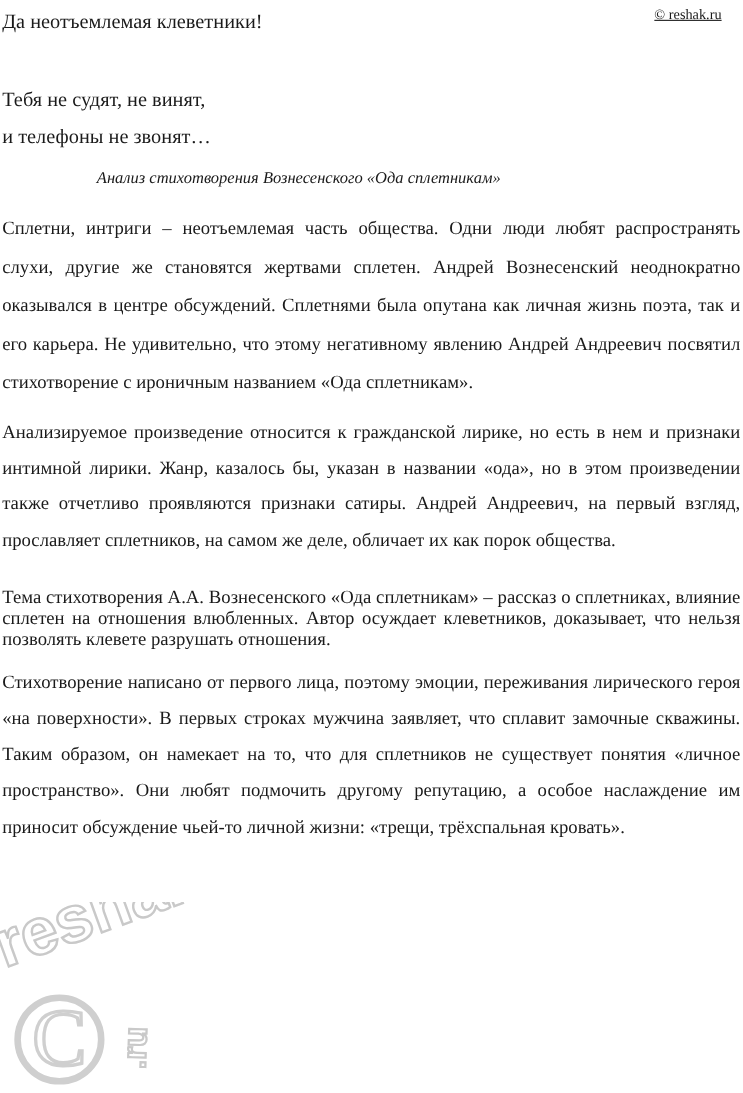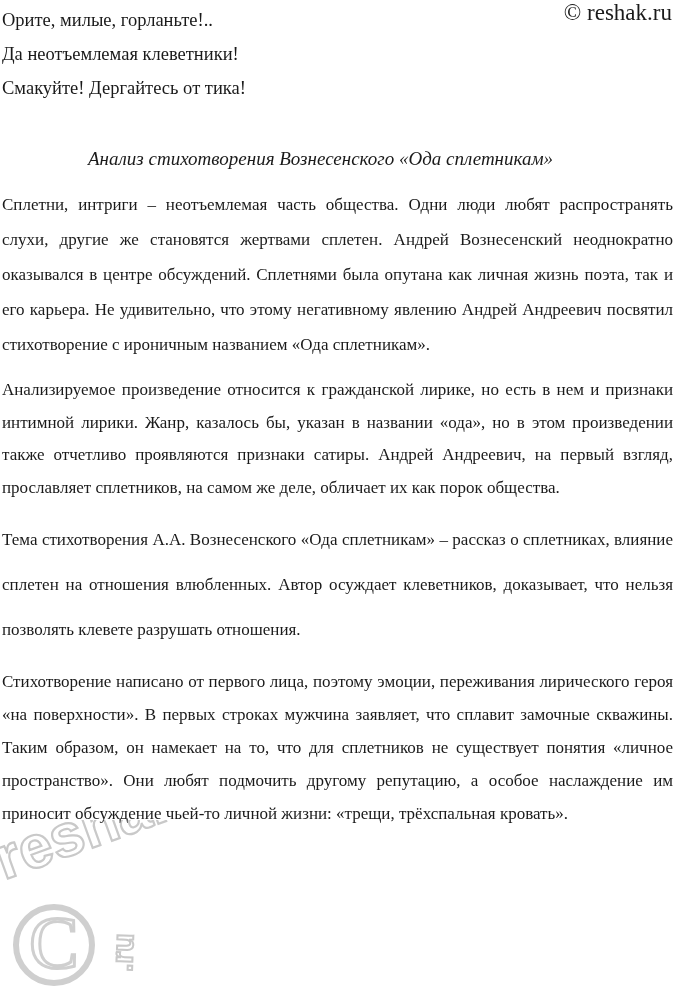"Орите, милые, горланьте!.." div.poem-line { html: <div>Орите, милые, горланьте!..</div> -> none }
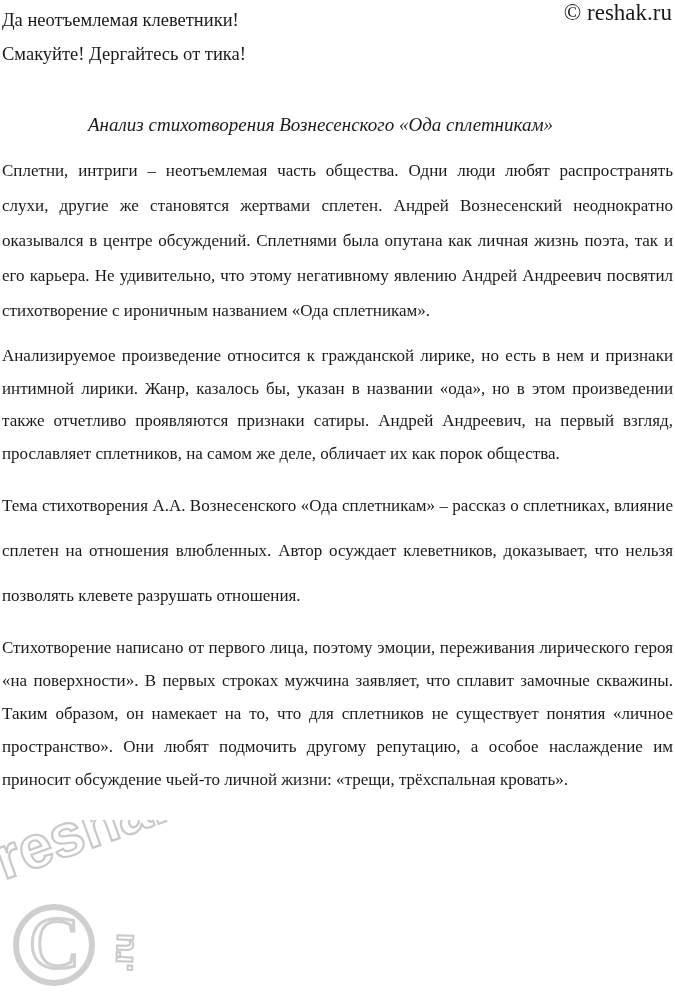"© reshak.ru" .copyright { font-size: 23px -> 13px; right: 3px -> 19px; text-decoration: none -> underline }
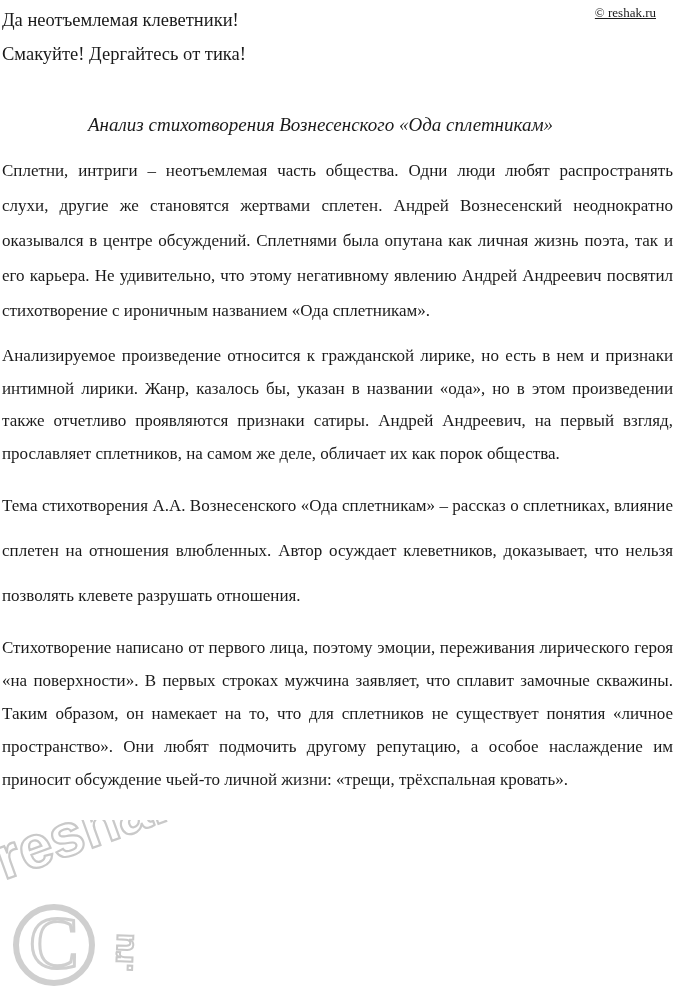"Смакуйте! Дергайтесь от тика!" div.poem-line { html: <div>Смакуйте! Дергайтесь от тика!</div> -> none }
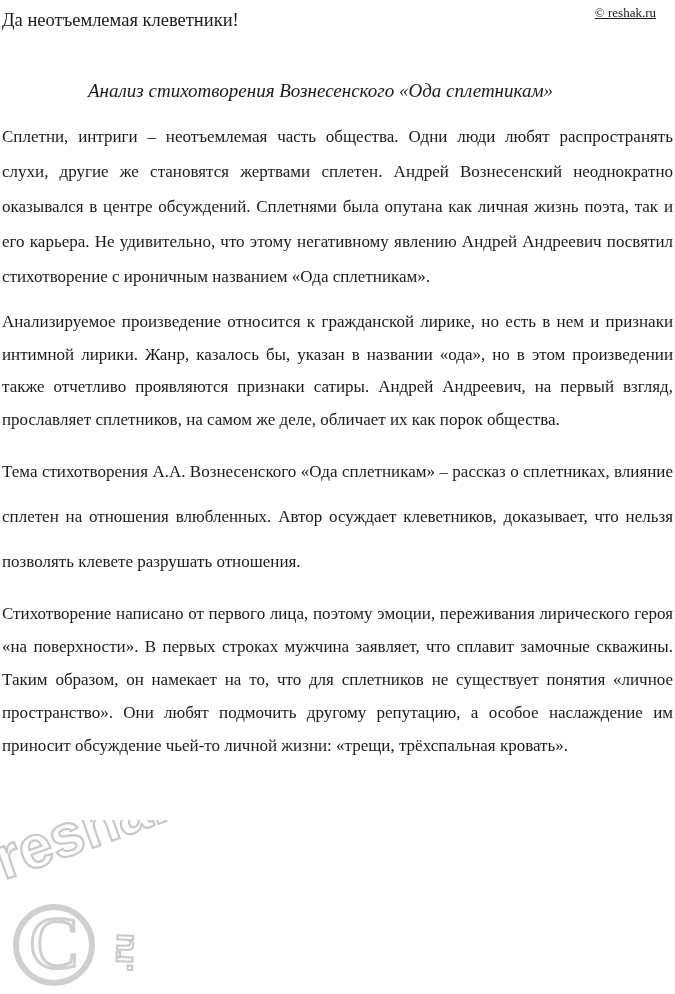"Тебя не судят, не винят," div.poem { html: none -> <div> <div>Тебя не судят, не винят,</div> <div>и телефоны не звонят…</div> </div> }
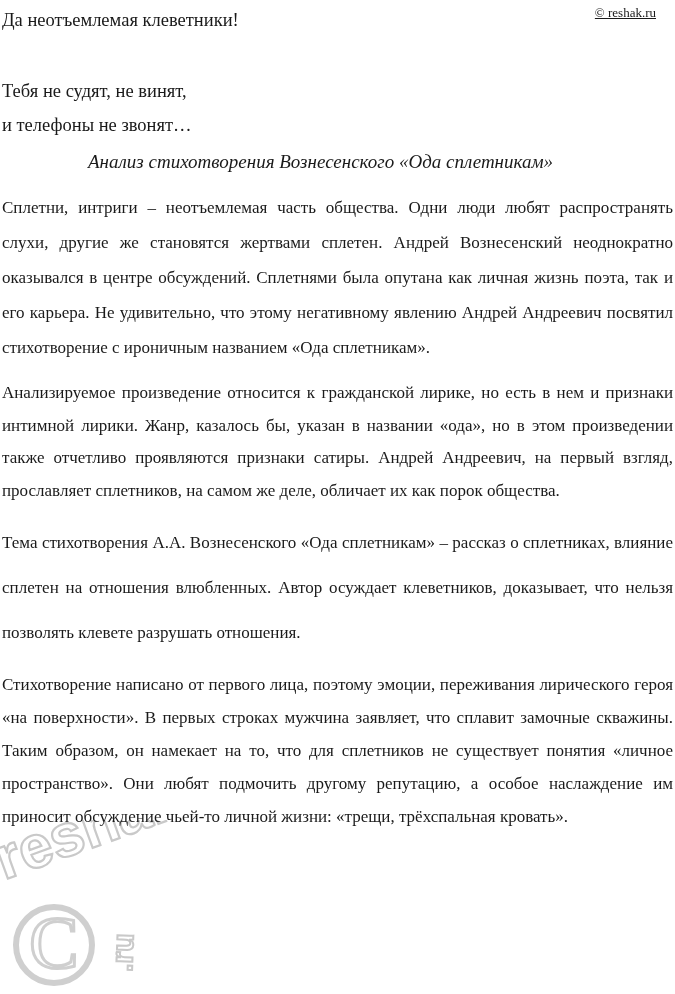"Анализ стихотворения Вознесенского «Ода" .work-title { font-size: 19px -> 15px }
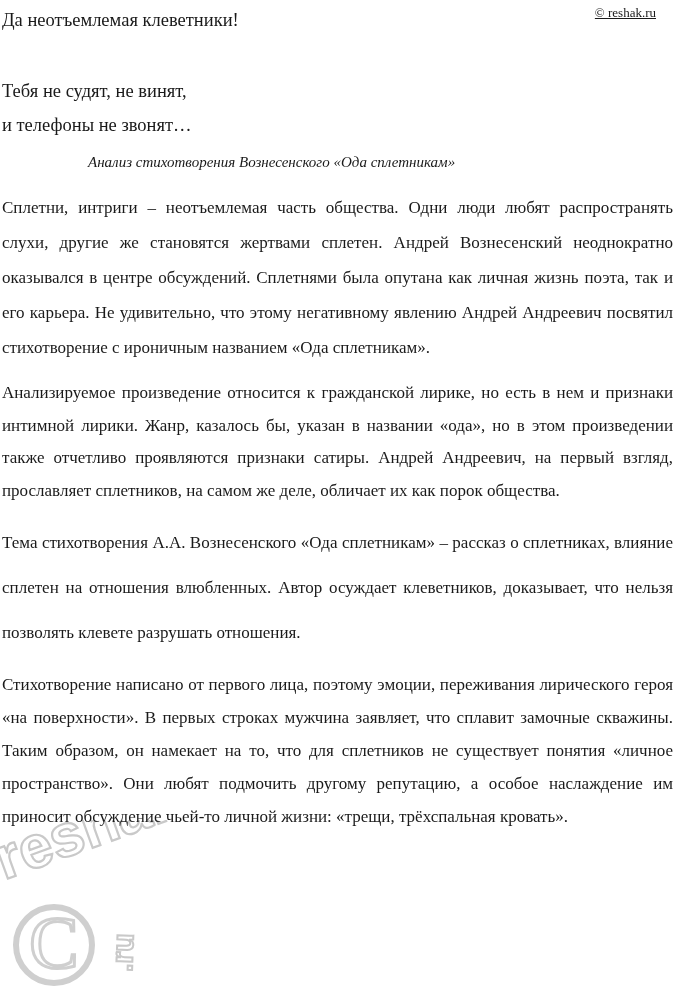"Тема стихотворения А.А. Вознесенского" p.p3 { line-height: 45px -> 19px; margin-top: 13px -> 26px }
